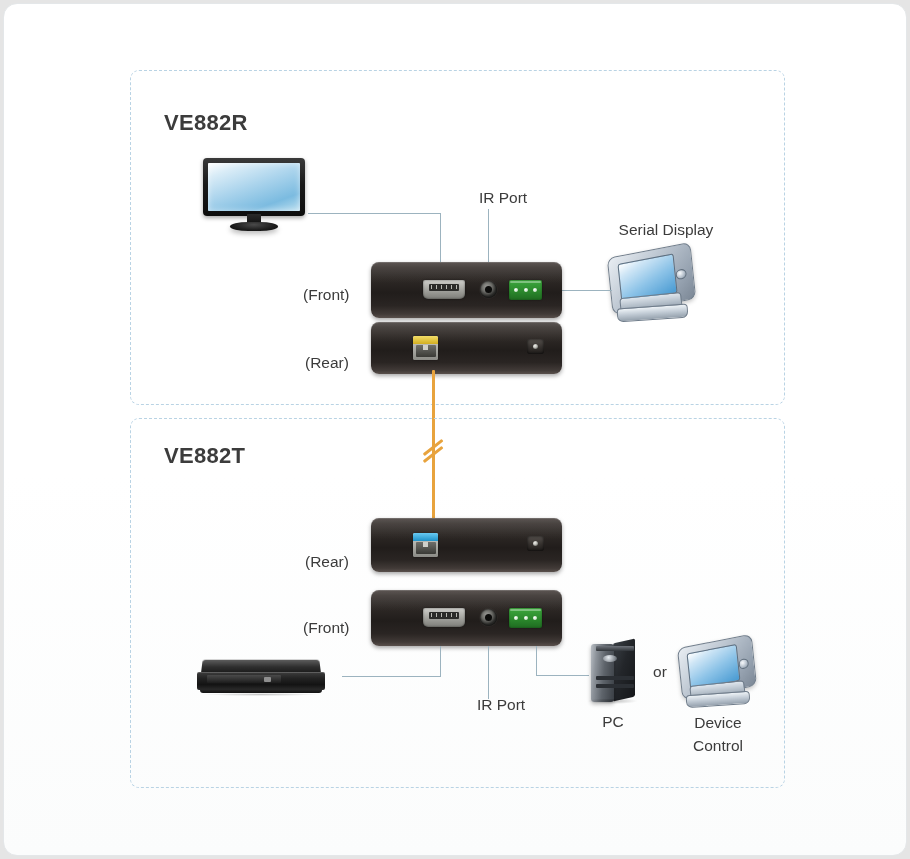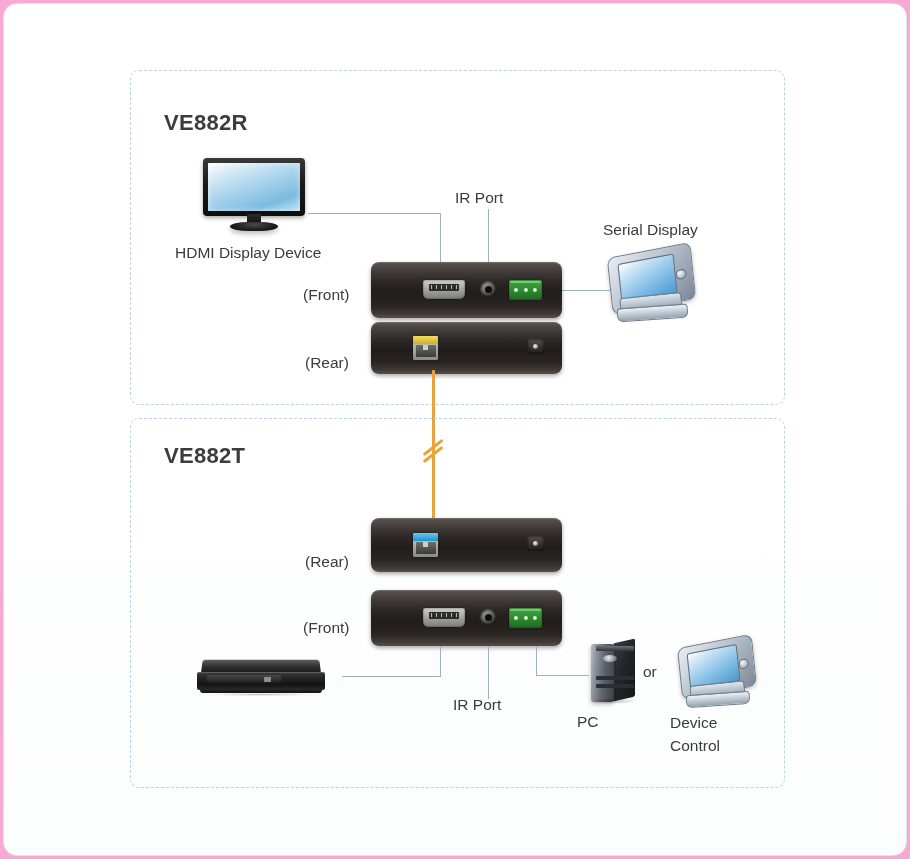"VE882R" #canvas { background: #f9a8d4 -> #e5e5e5 }
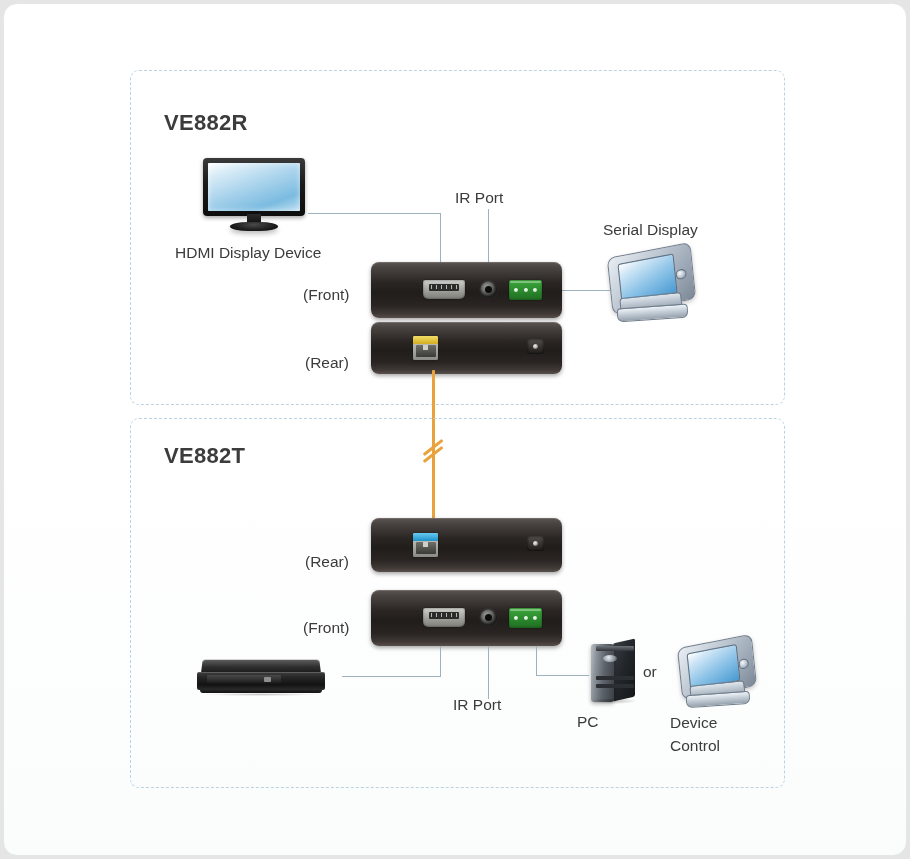"IR Port" .label.center { text-align: left -> center }
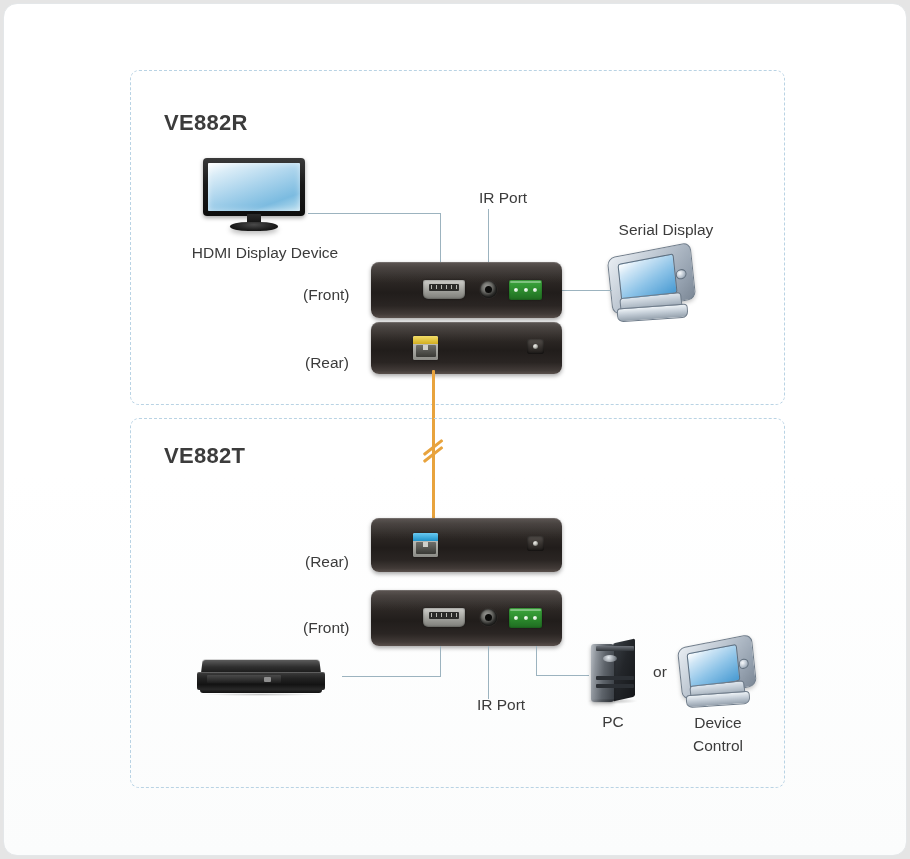"HDMI Display Device" div.label { html: <div>HDMI Display Device</div> -> none }
